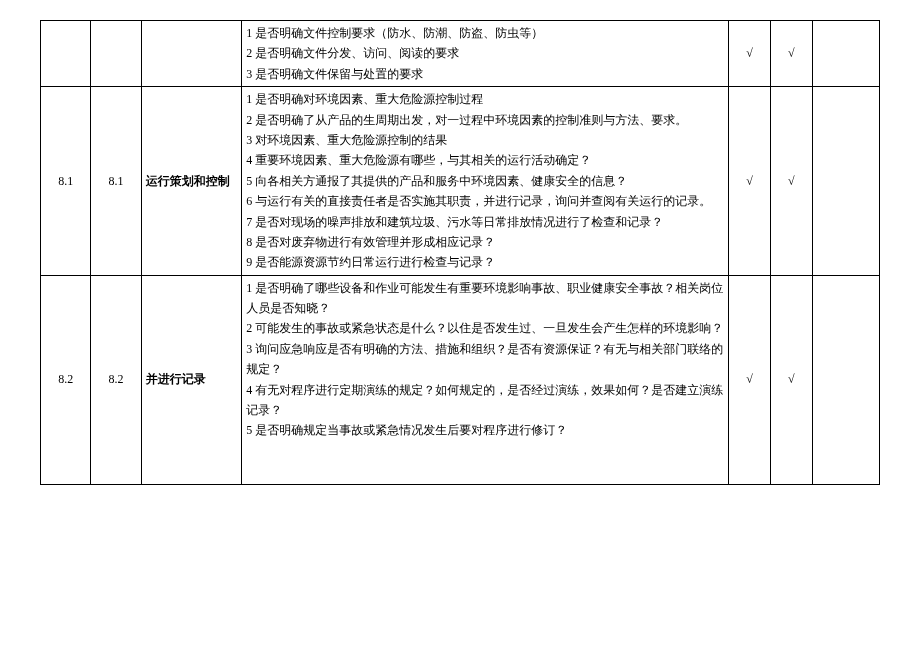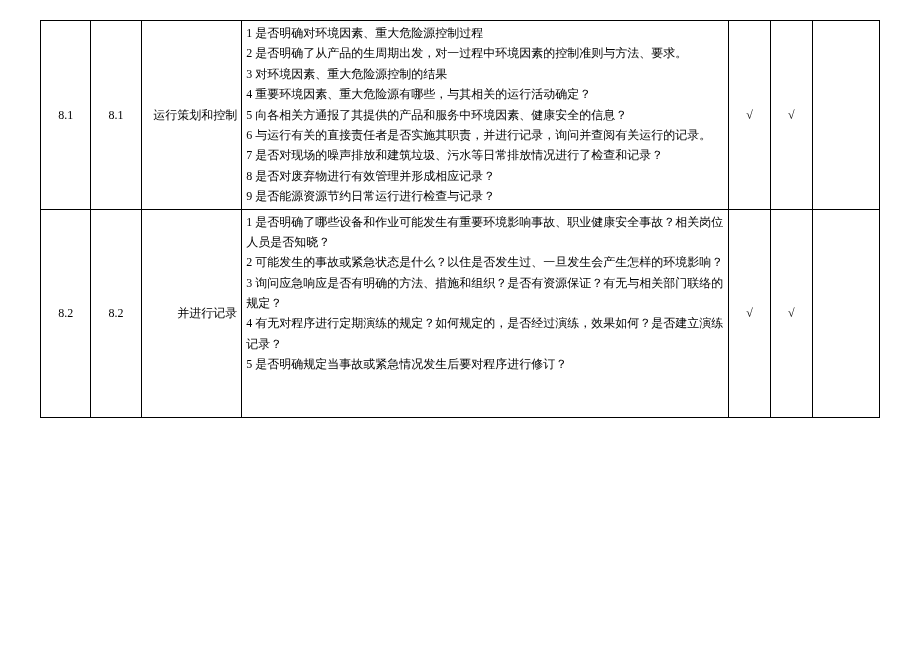"1 是否明确文件控制要求（防水、防潮、防盗、防虫等）" tr { html: none -> <tr> <td></td> <td></td> <td></td> <td>1 是否明确文件控制要求（防水、防潮、防盗、防虫等） 2 是否明确文件分发、访问、阅读的要求 3 是否明确文件保留与处置的要求</td> <td>√</td> <td>√</td> <td></td> </tr> }
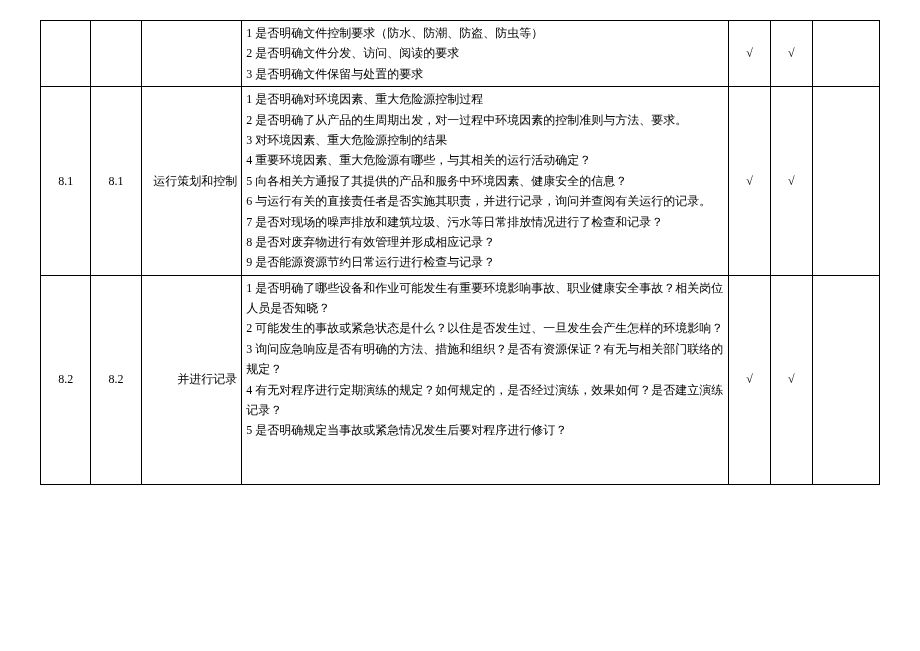"运行策划和控制" .c3 { font-weight: none -> bold; text-align: right -> left }
